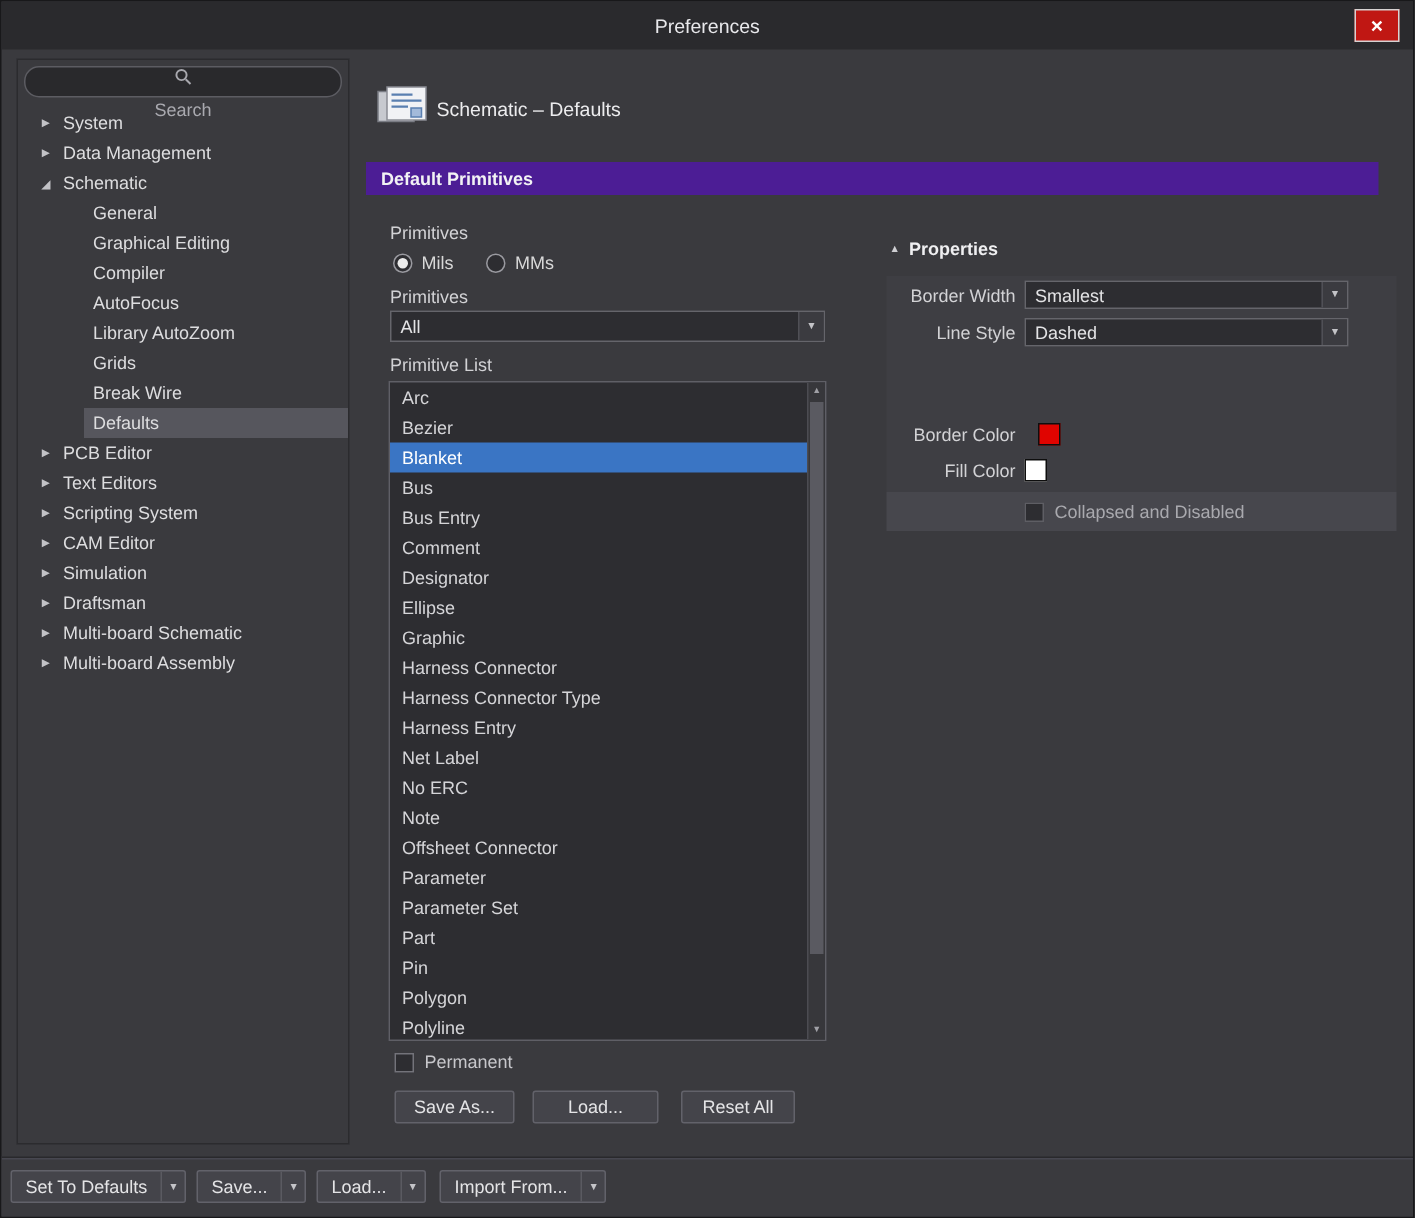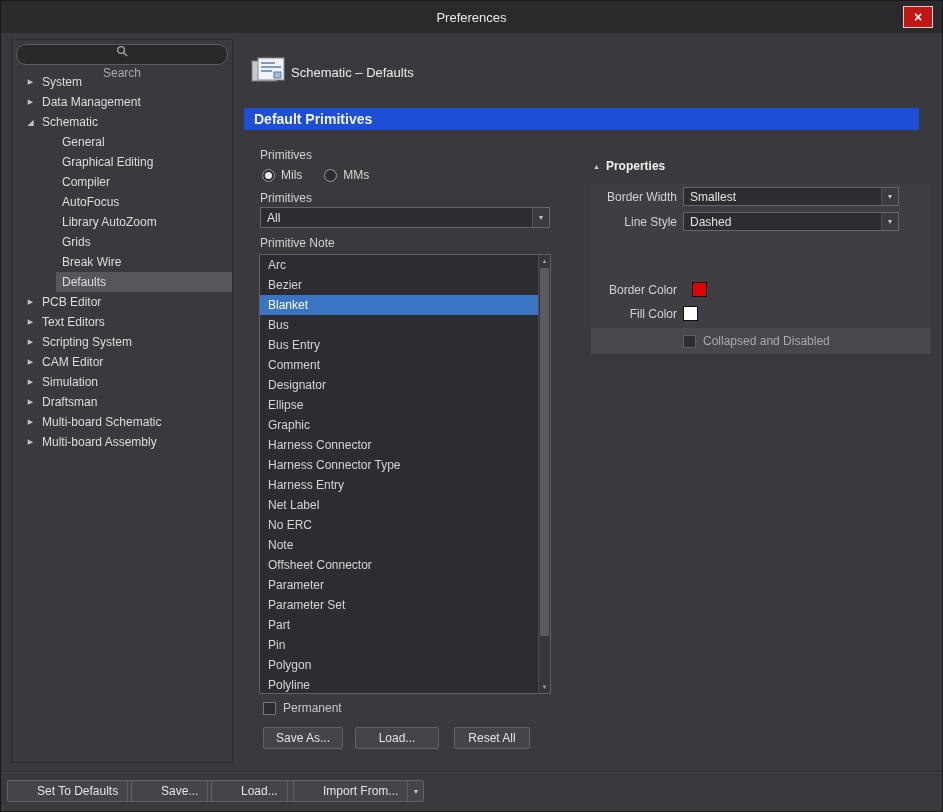"Default Primitives" .section-bar { background: #1d4ed8 -> #4c1d95; font-size: 14px -> 12px }
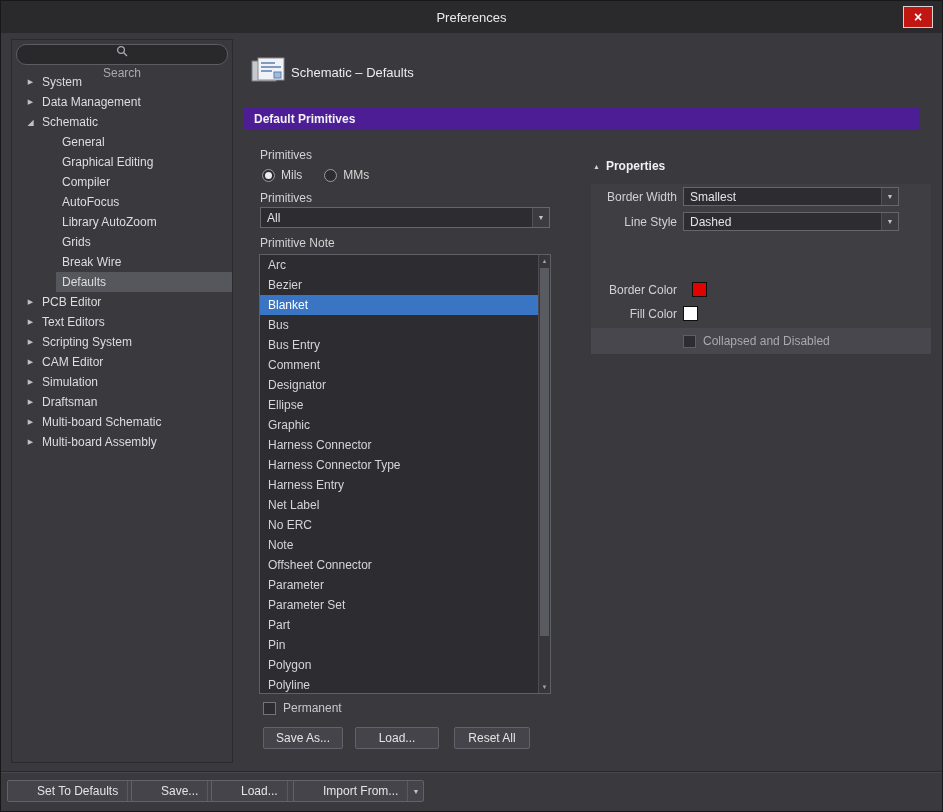"Primitive Note" div.lbl { text: Note -> List }
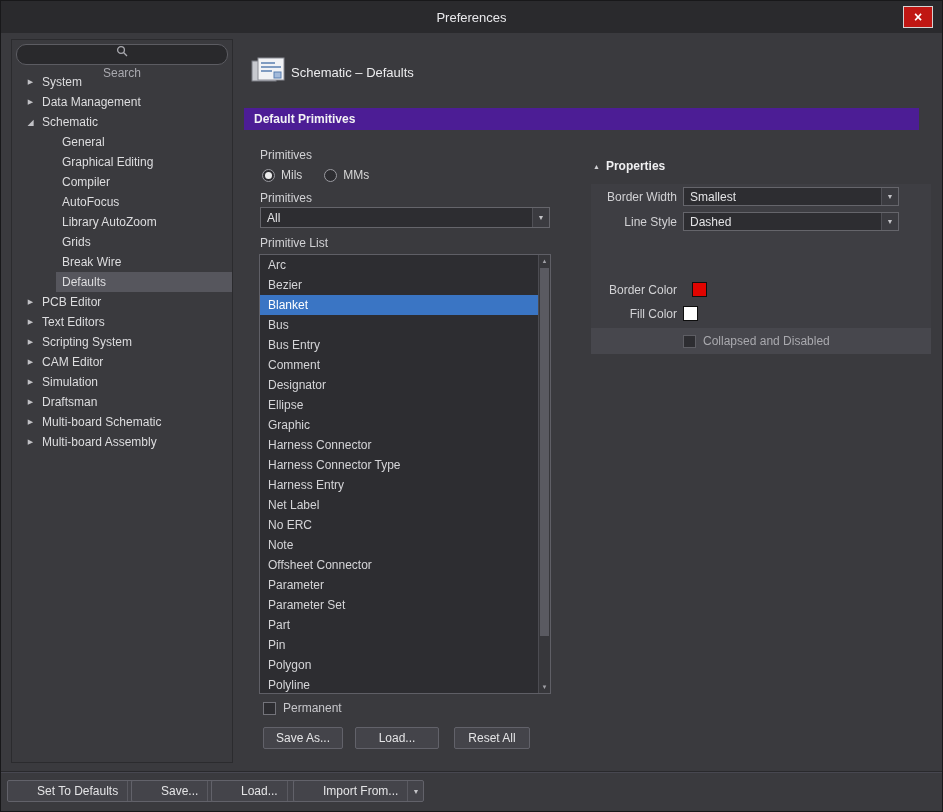"Set To Defaults" .split-btn { padding-left: 20px -> none }
